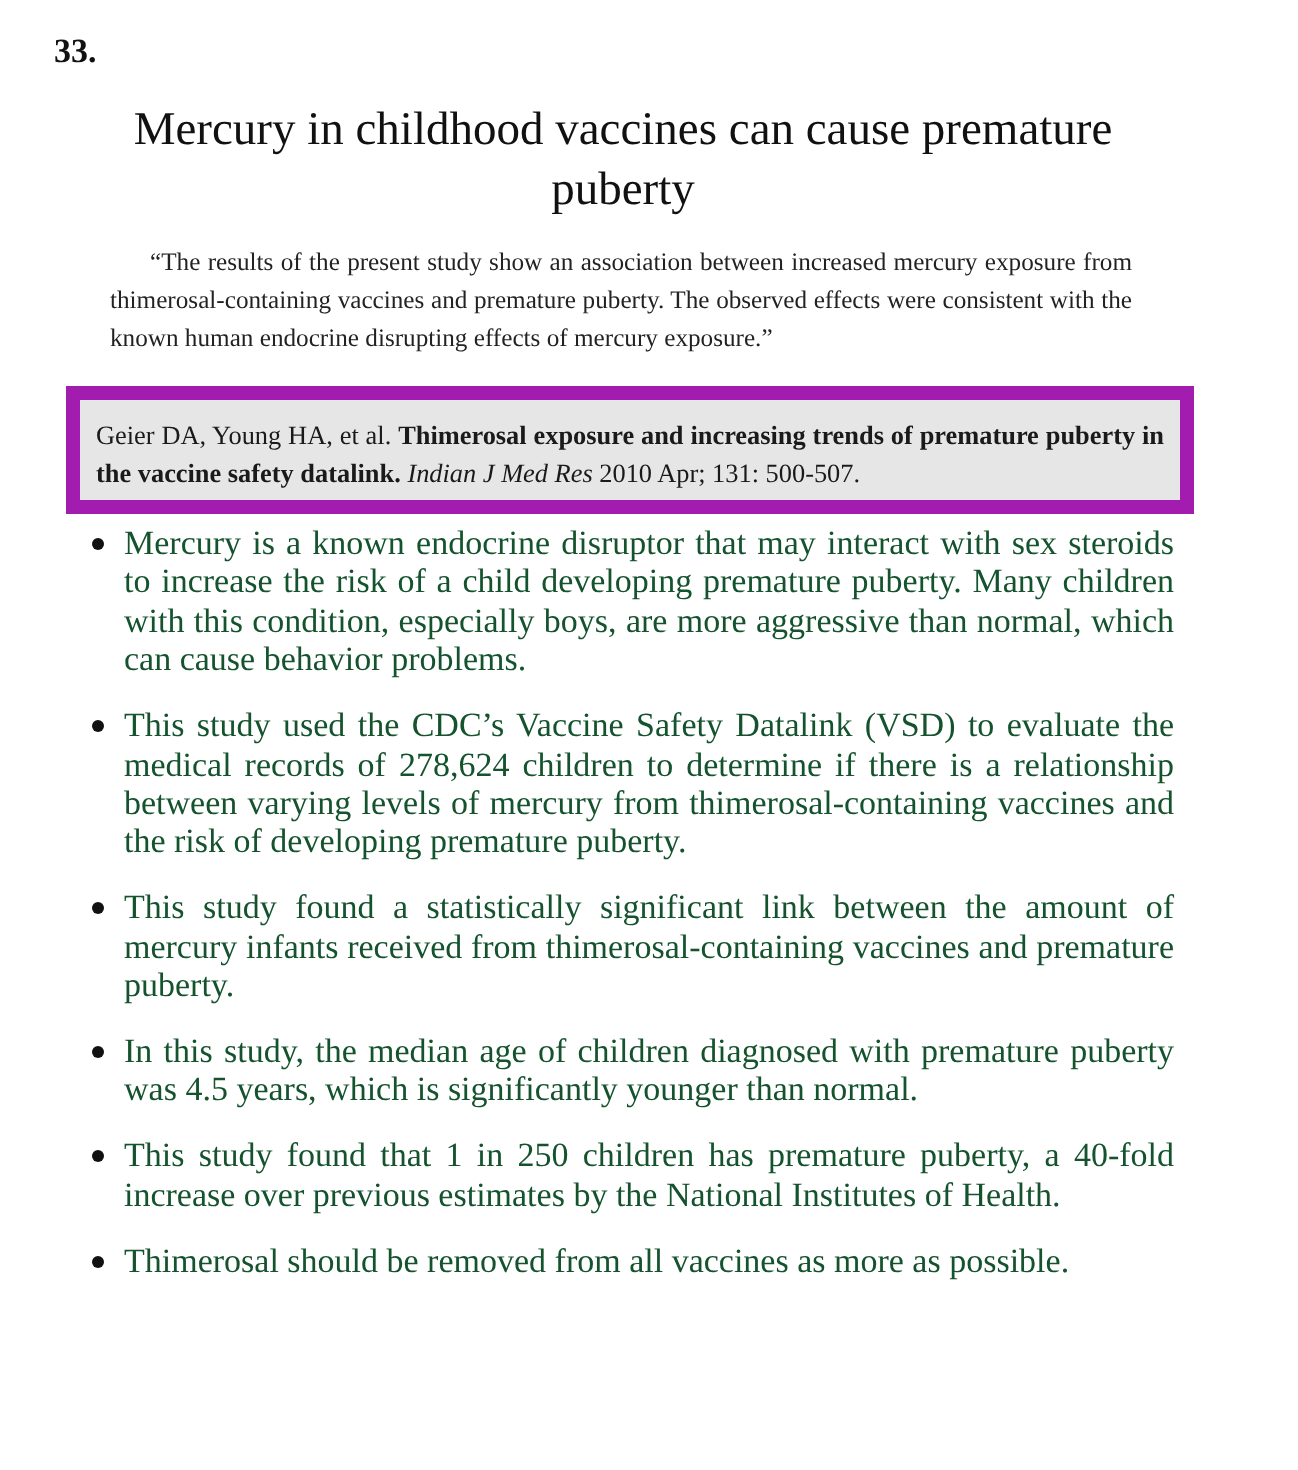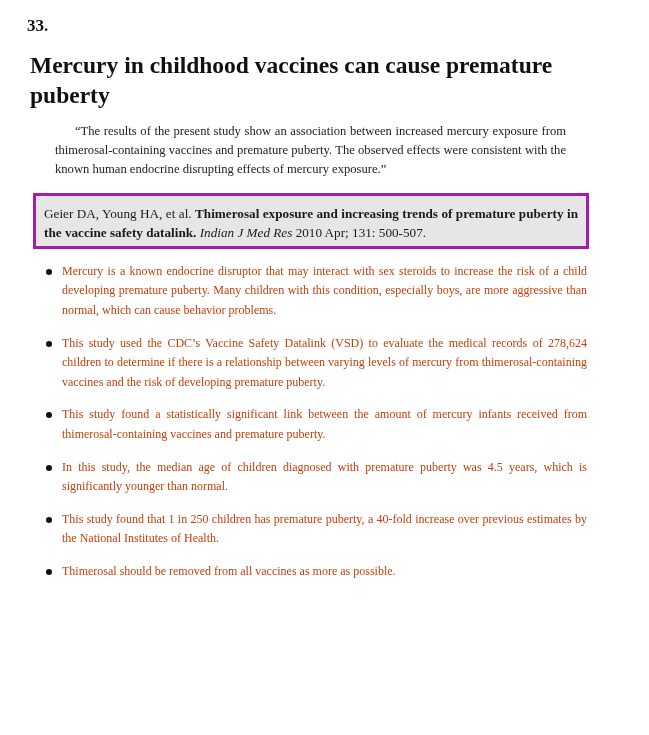"Mercury in childhood vaccines can" .title { font-weight: bold -> normal; text-align: left -> center }
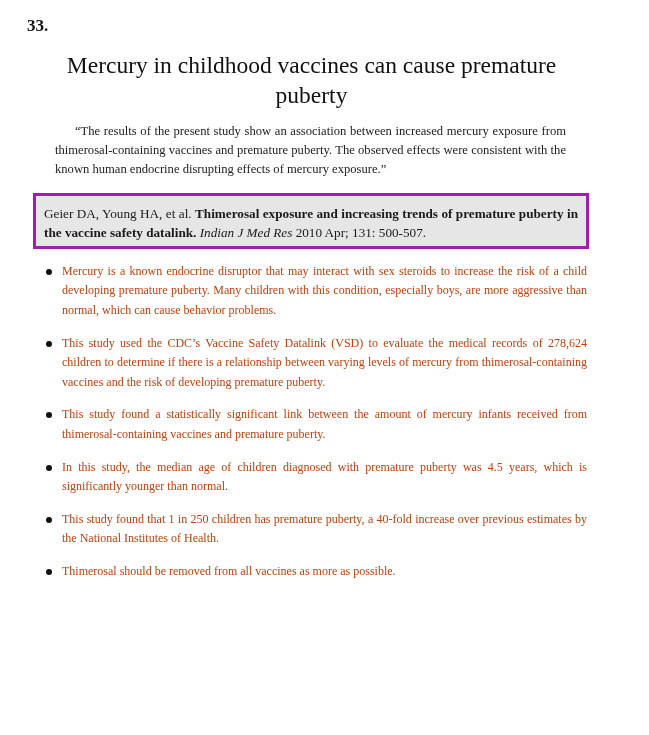"Geier DA, Young HA, et" .citation-box { border: 3px solid #a21caf -> 7px solid #a21caf }
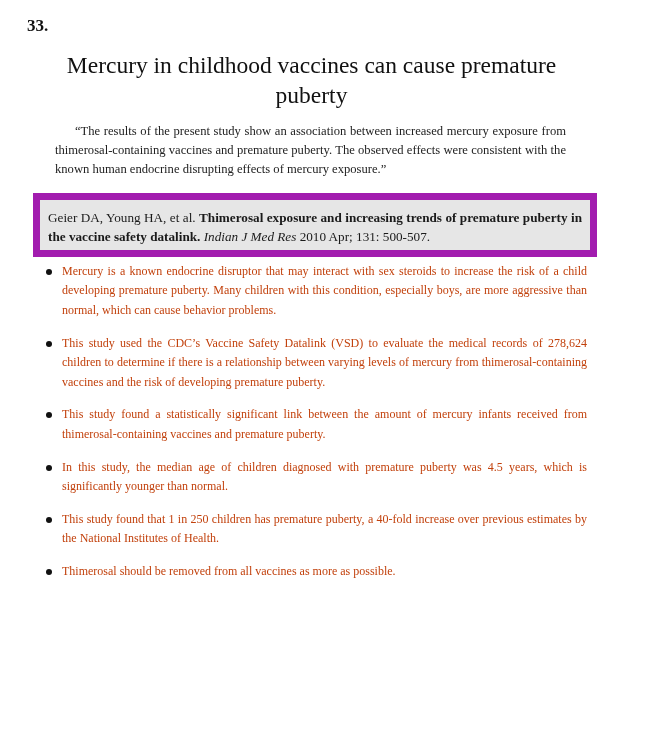"Mercury is a known endocrine" .bullet { color: #c2410c -> #14532d; font-size: 12px -> 17px }
